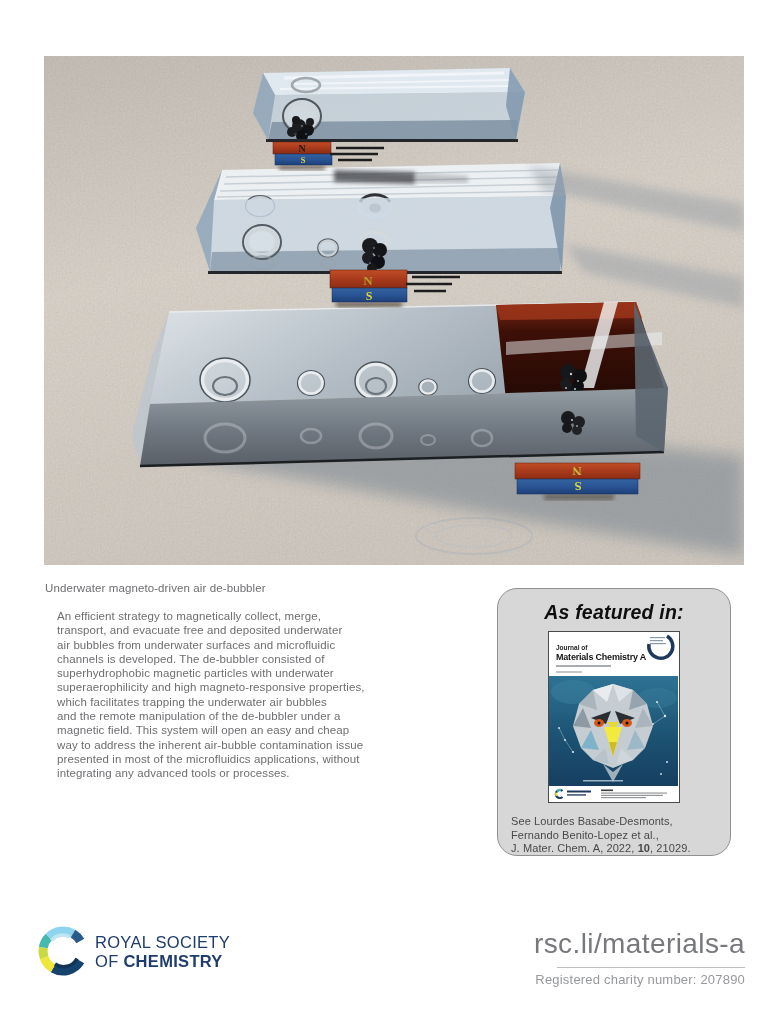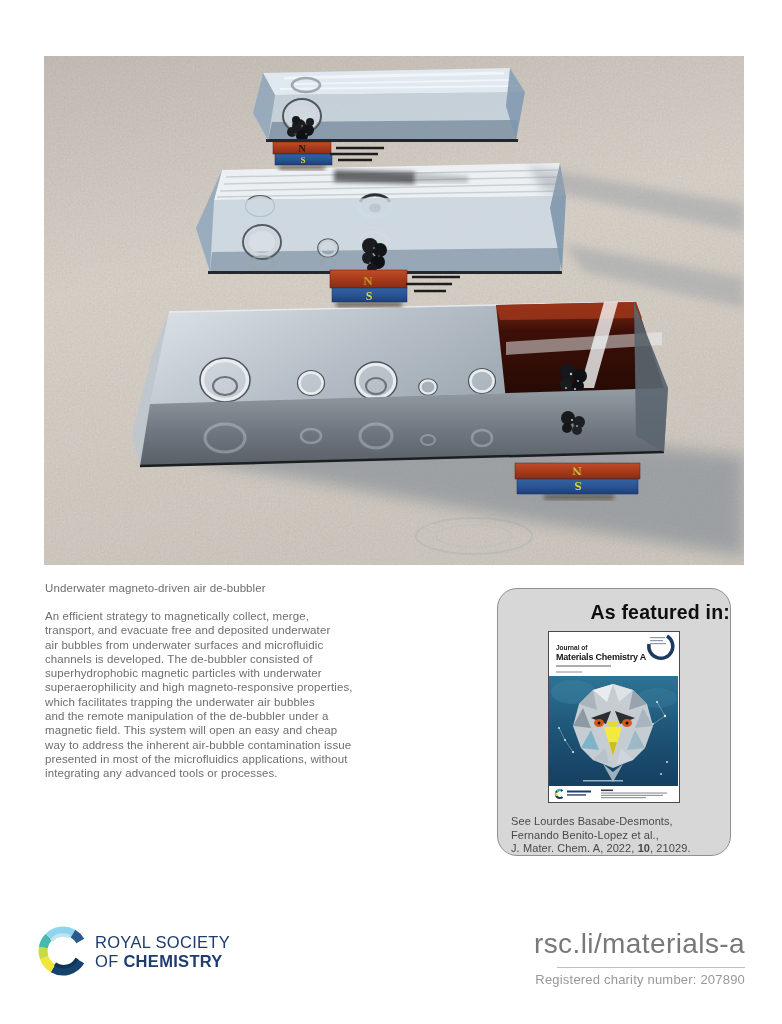"An efficient strategy to magnetically" .showcase-body { margin: 0 -> 12px }
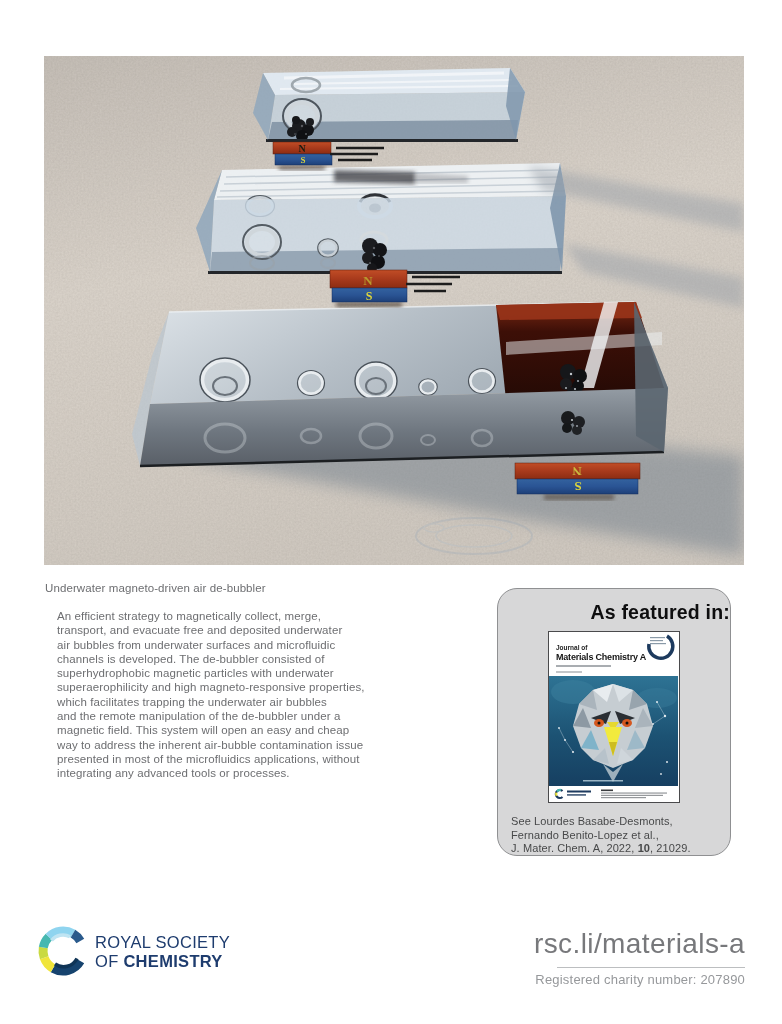"As featured in:" .featured-title { font-style: none -> italic; text-align: right -> center }
